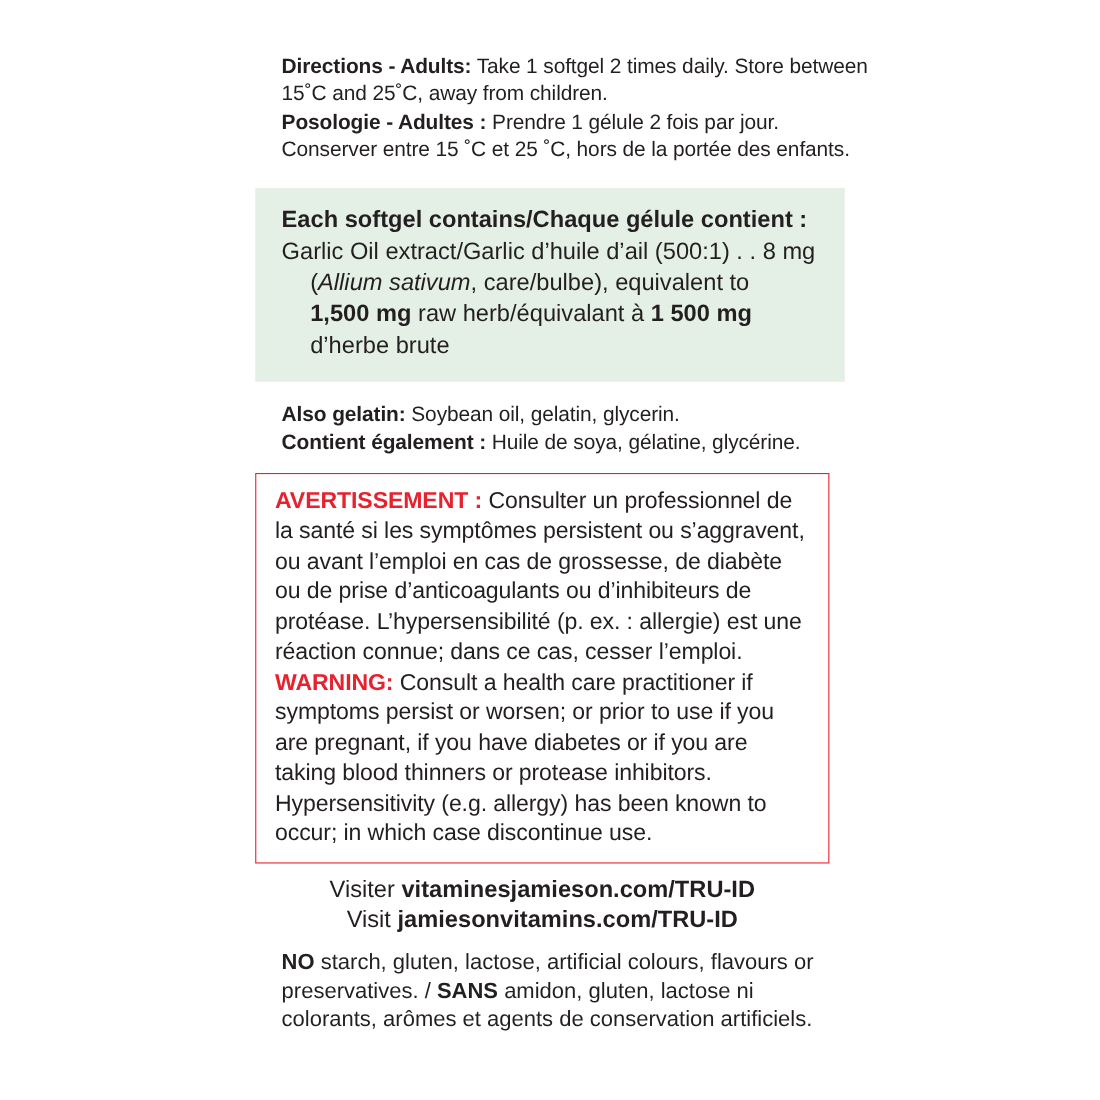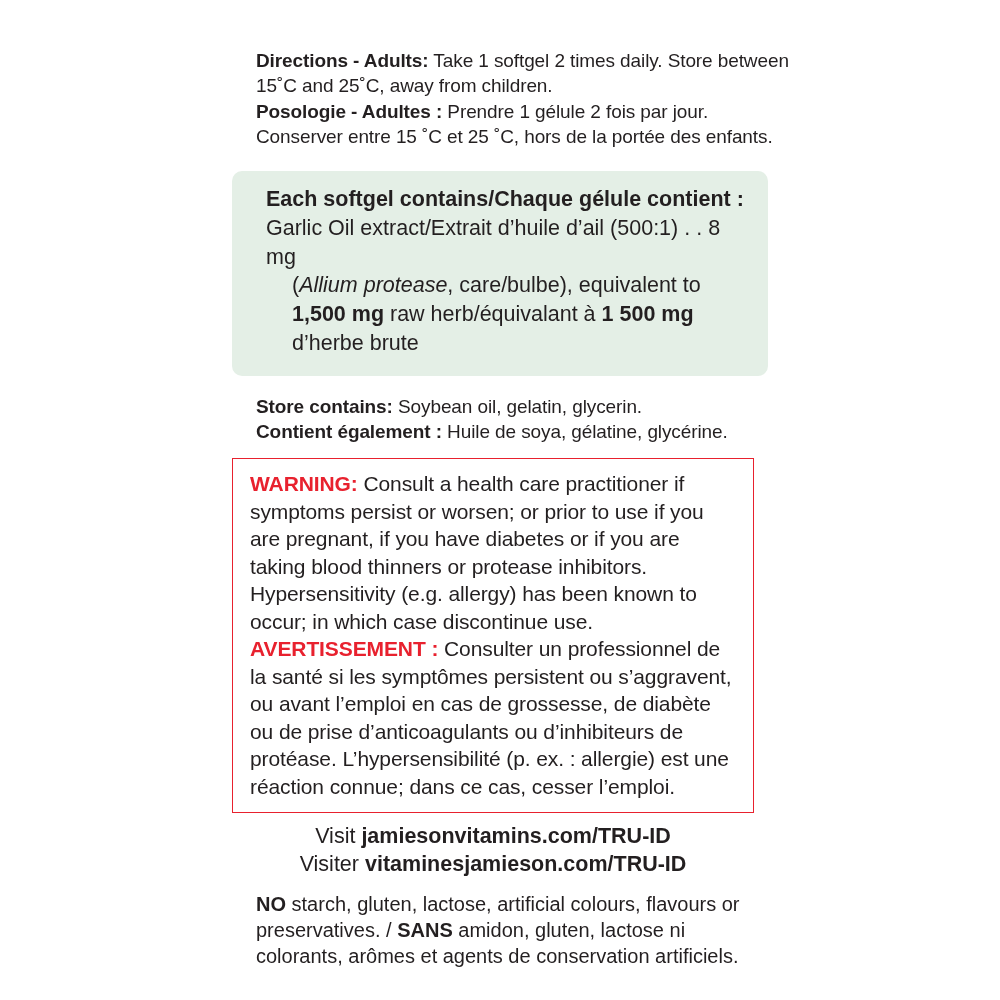"Each softgel contains/Chaque gélule" .ingredients { border-radius: 10px -> none; padding: 14px 20px 18px 34px -> 14px 20px 18px 24px }
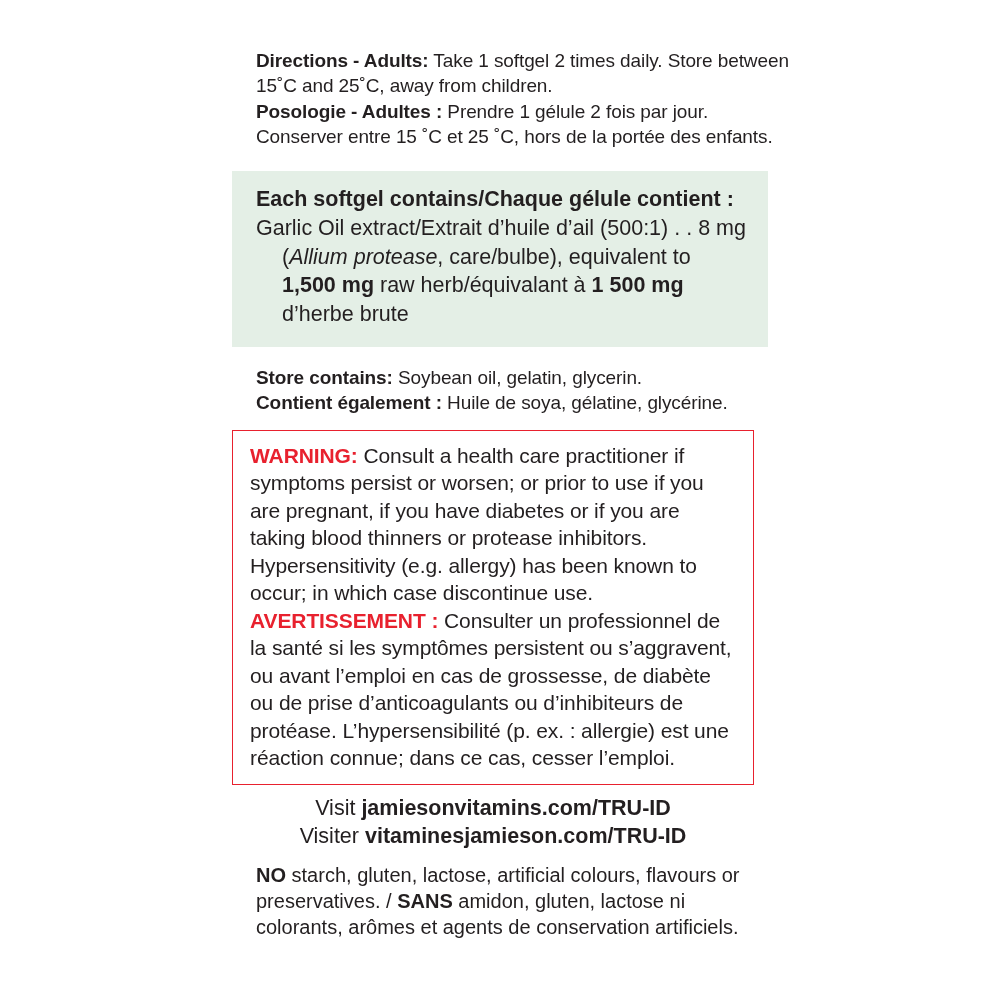"Garlic Oil extract/Extrait d’huile d’ail" span { text: extract/Extrait -> extract/Garlic }
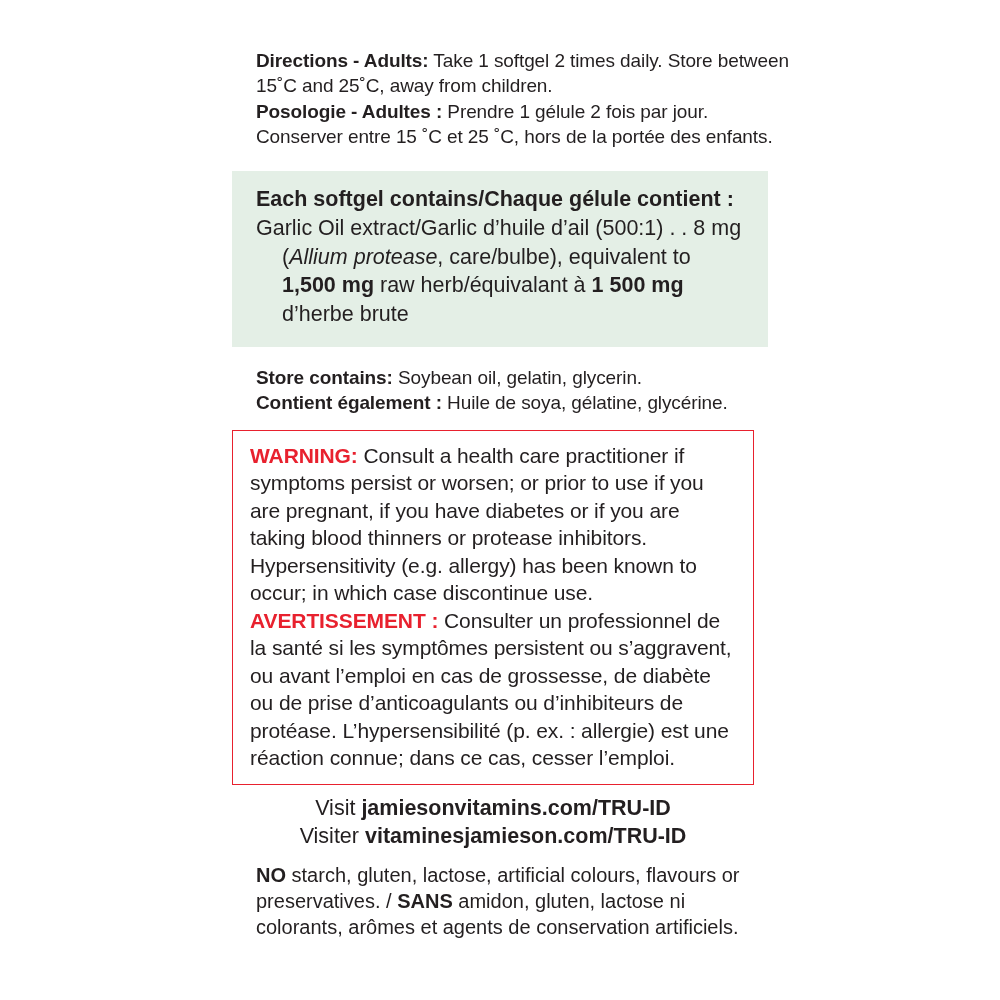"Allium protease" span.it { text: protease -> sativum }
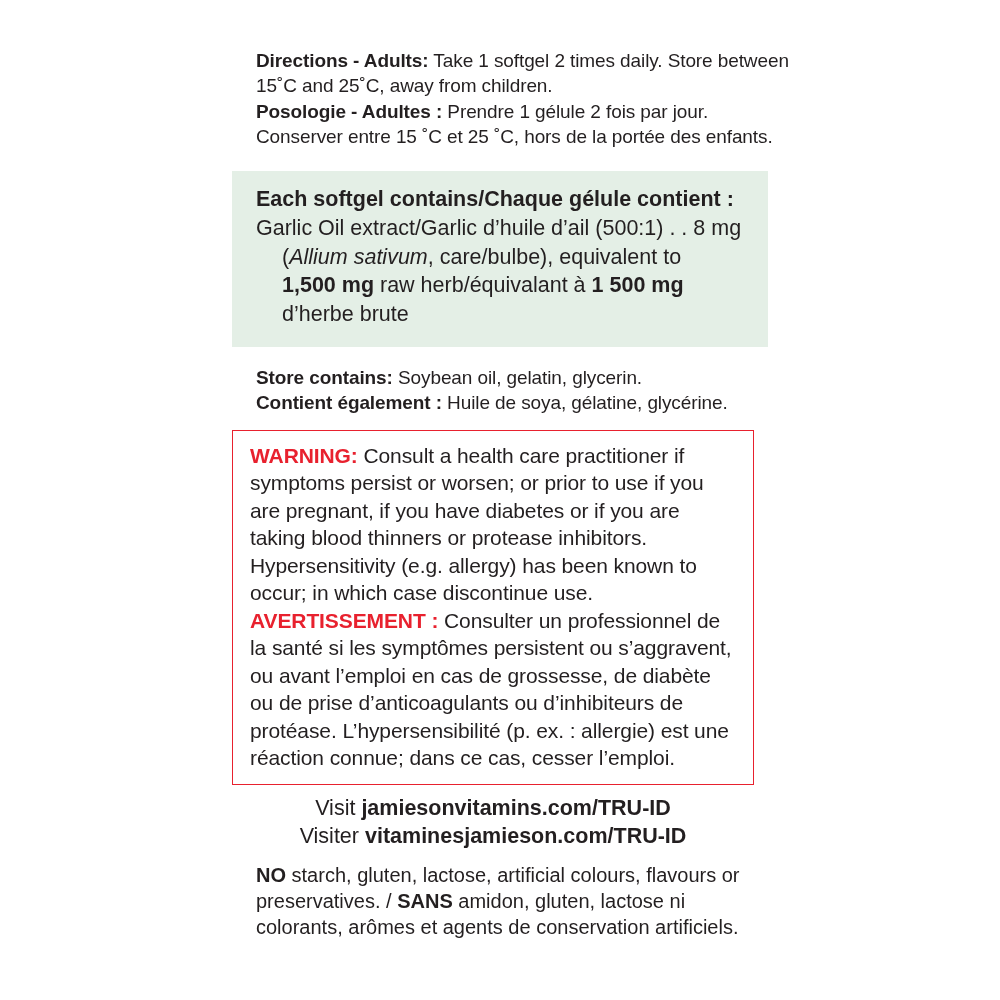"Store contains:" span.b { text: Store contains -> Also gelatin }
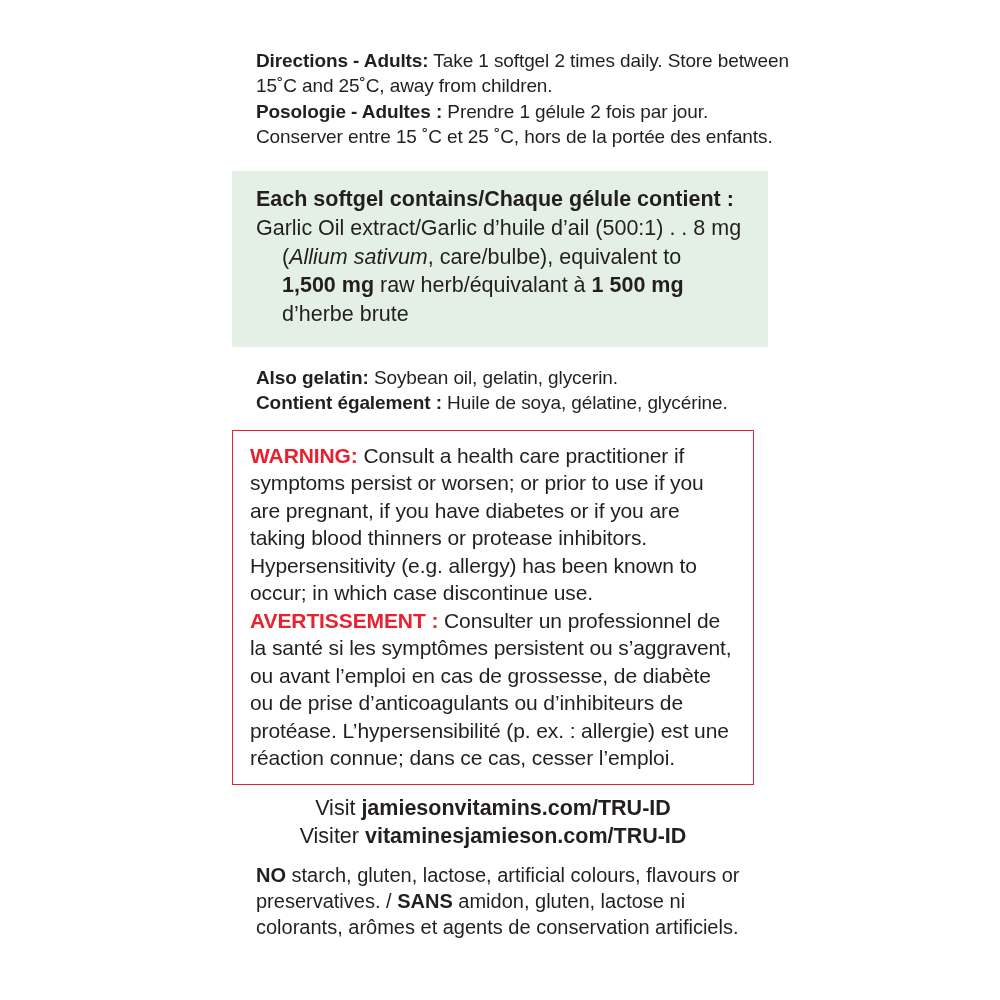"WARNING: Consult a health care" p.txt { order: before "AVERTISSEMENT : Consulter un" -> after "AVERTISSEMENT : Consulter un" }
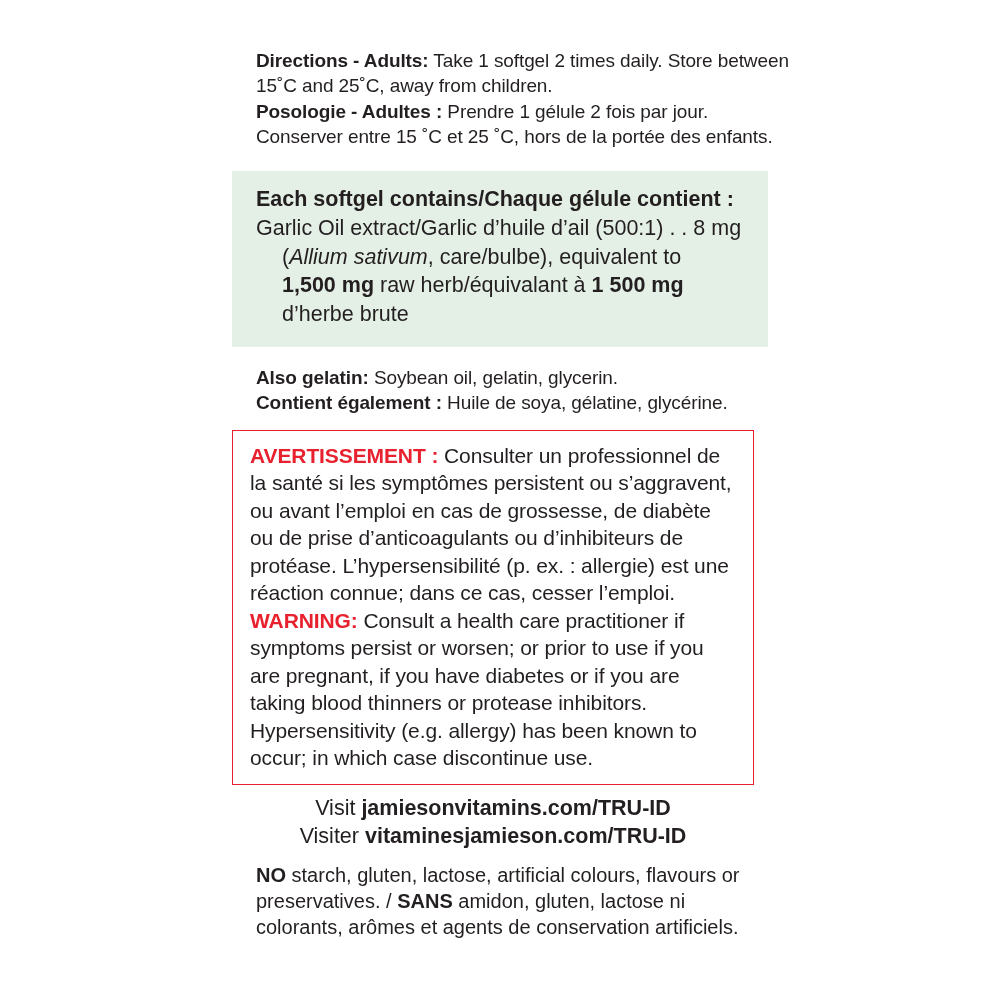"Visit jamiesonvitamins.com/TRU-ID" p { order: before "Visiter vitaminesjamieson.com/TRU-ID" -> after "Visiter vitaminesjamieson.com/TRU-ID" }
